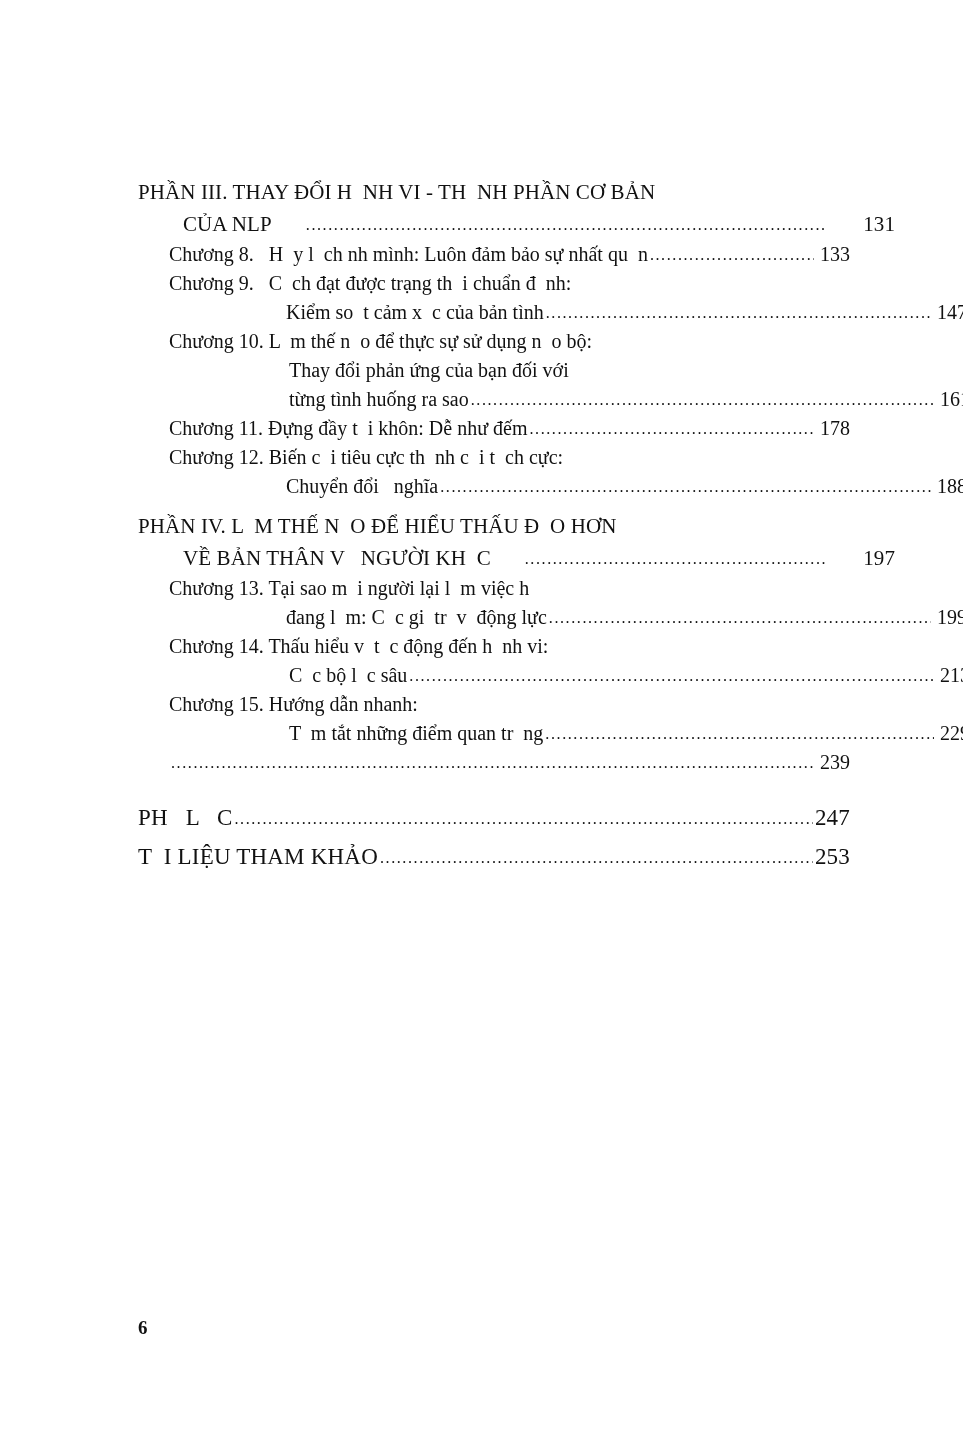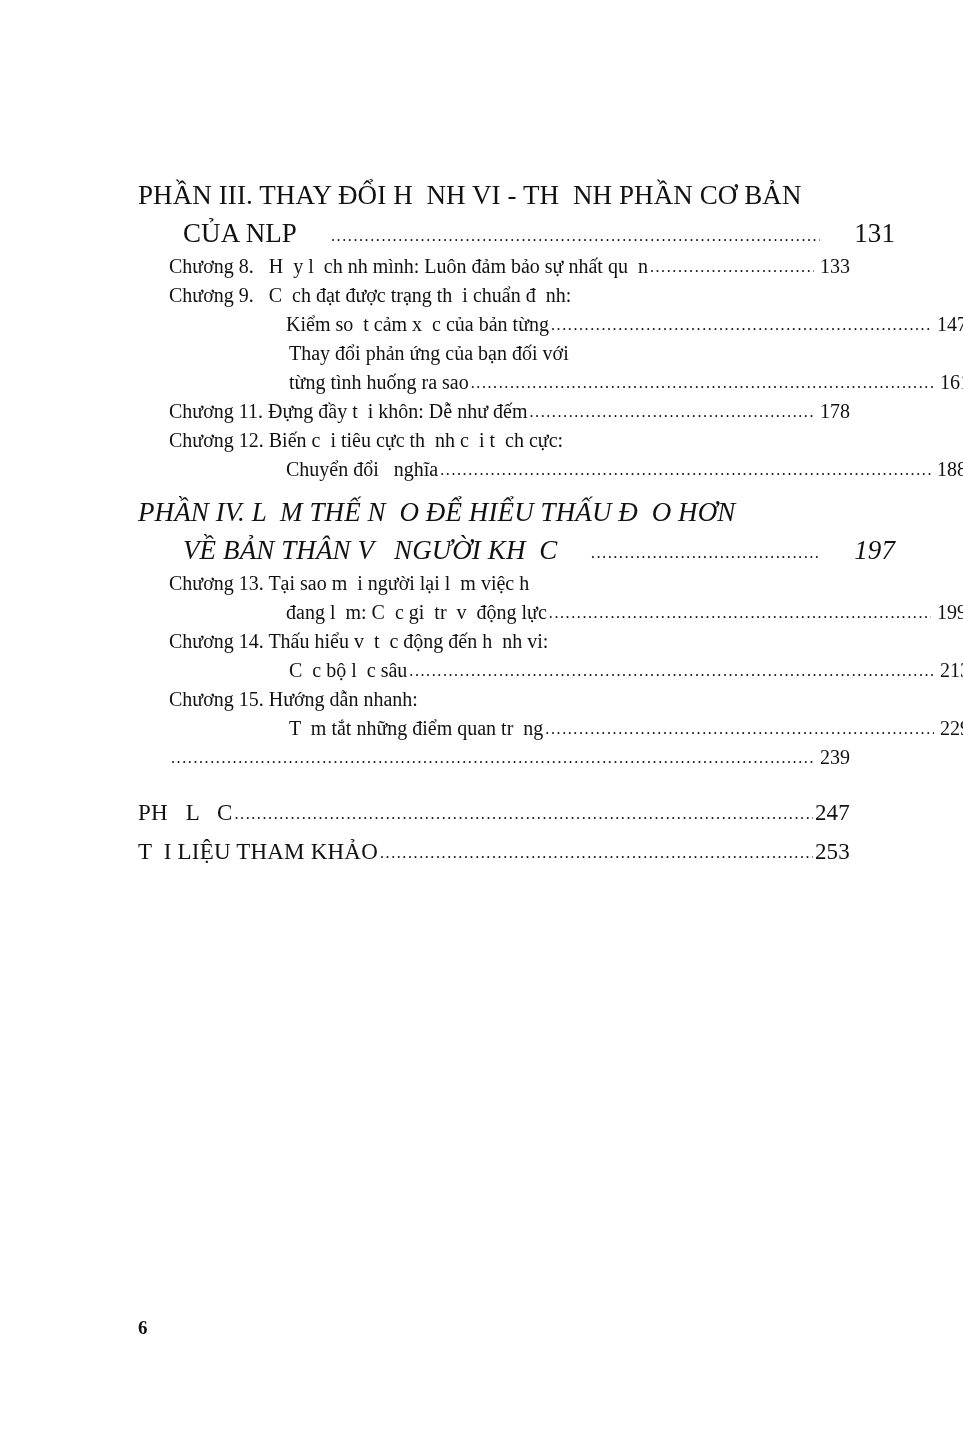"PHẦN III. THAY ĐỔI H" .part .line .txt, .part .line .pg { font-size: 27px -> 21px }
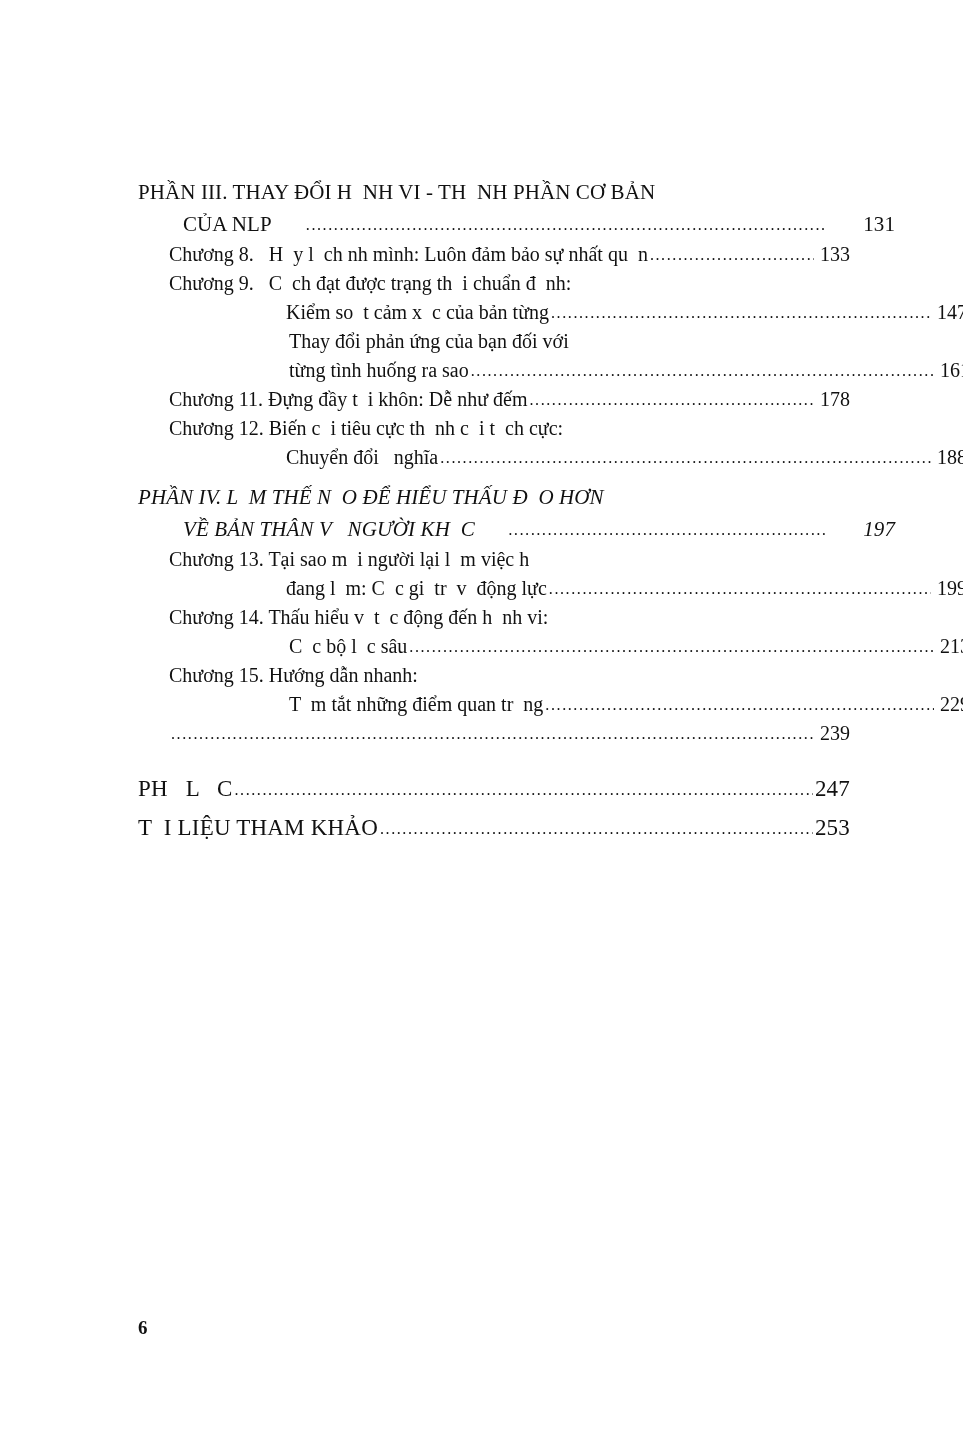"Kiểm so t cảm x" span.txt { text: từng -> tình }
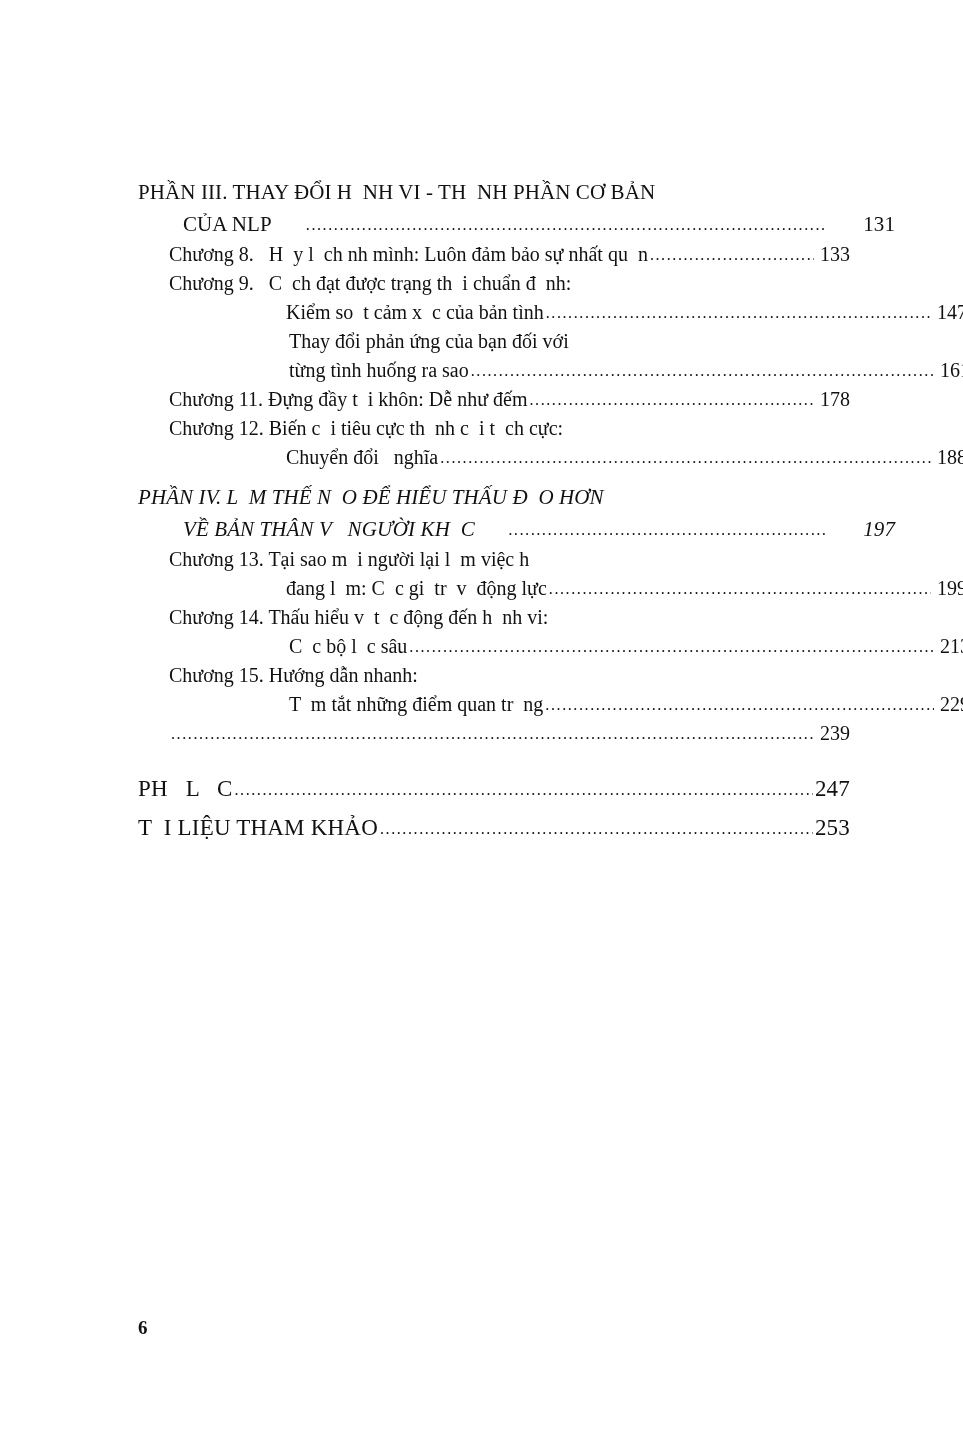"Chương 10. L m thế" div.line { html: none -> <div> <span>Chương 10. L m thế n o để thực sự sử dụng n o bộ:</span> </div> }
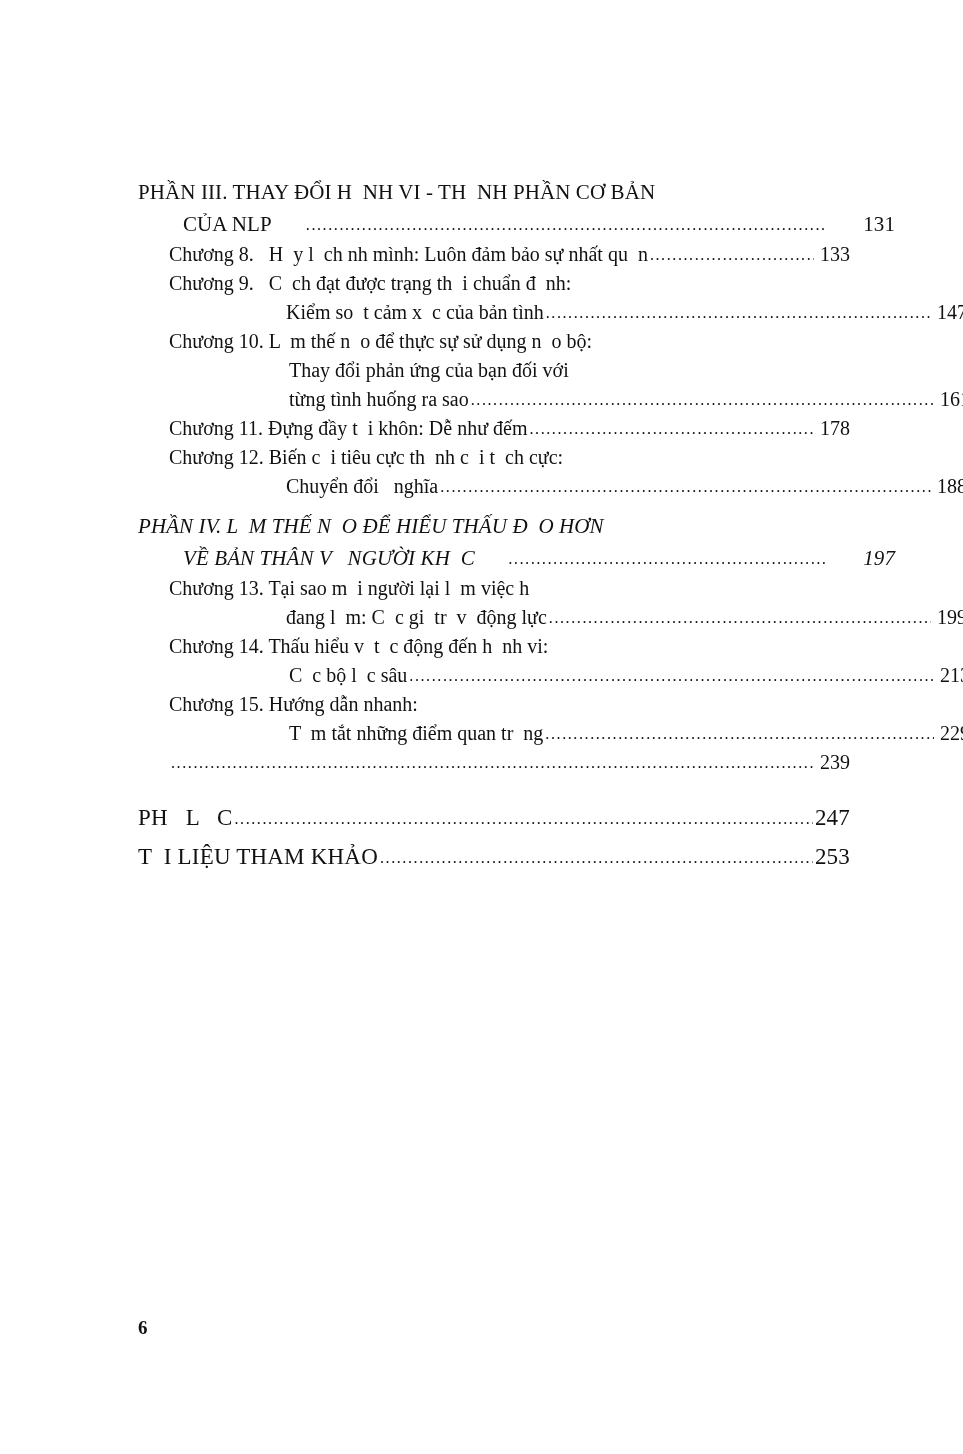"PHẦN IV. L M THẾ" .gap-top { font-style: italic -> none }
